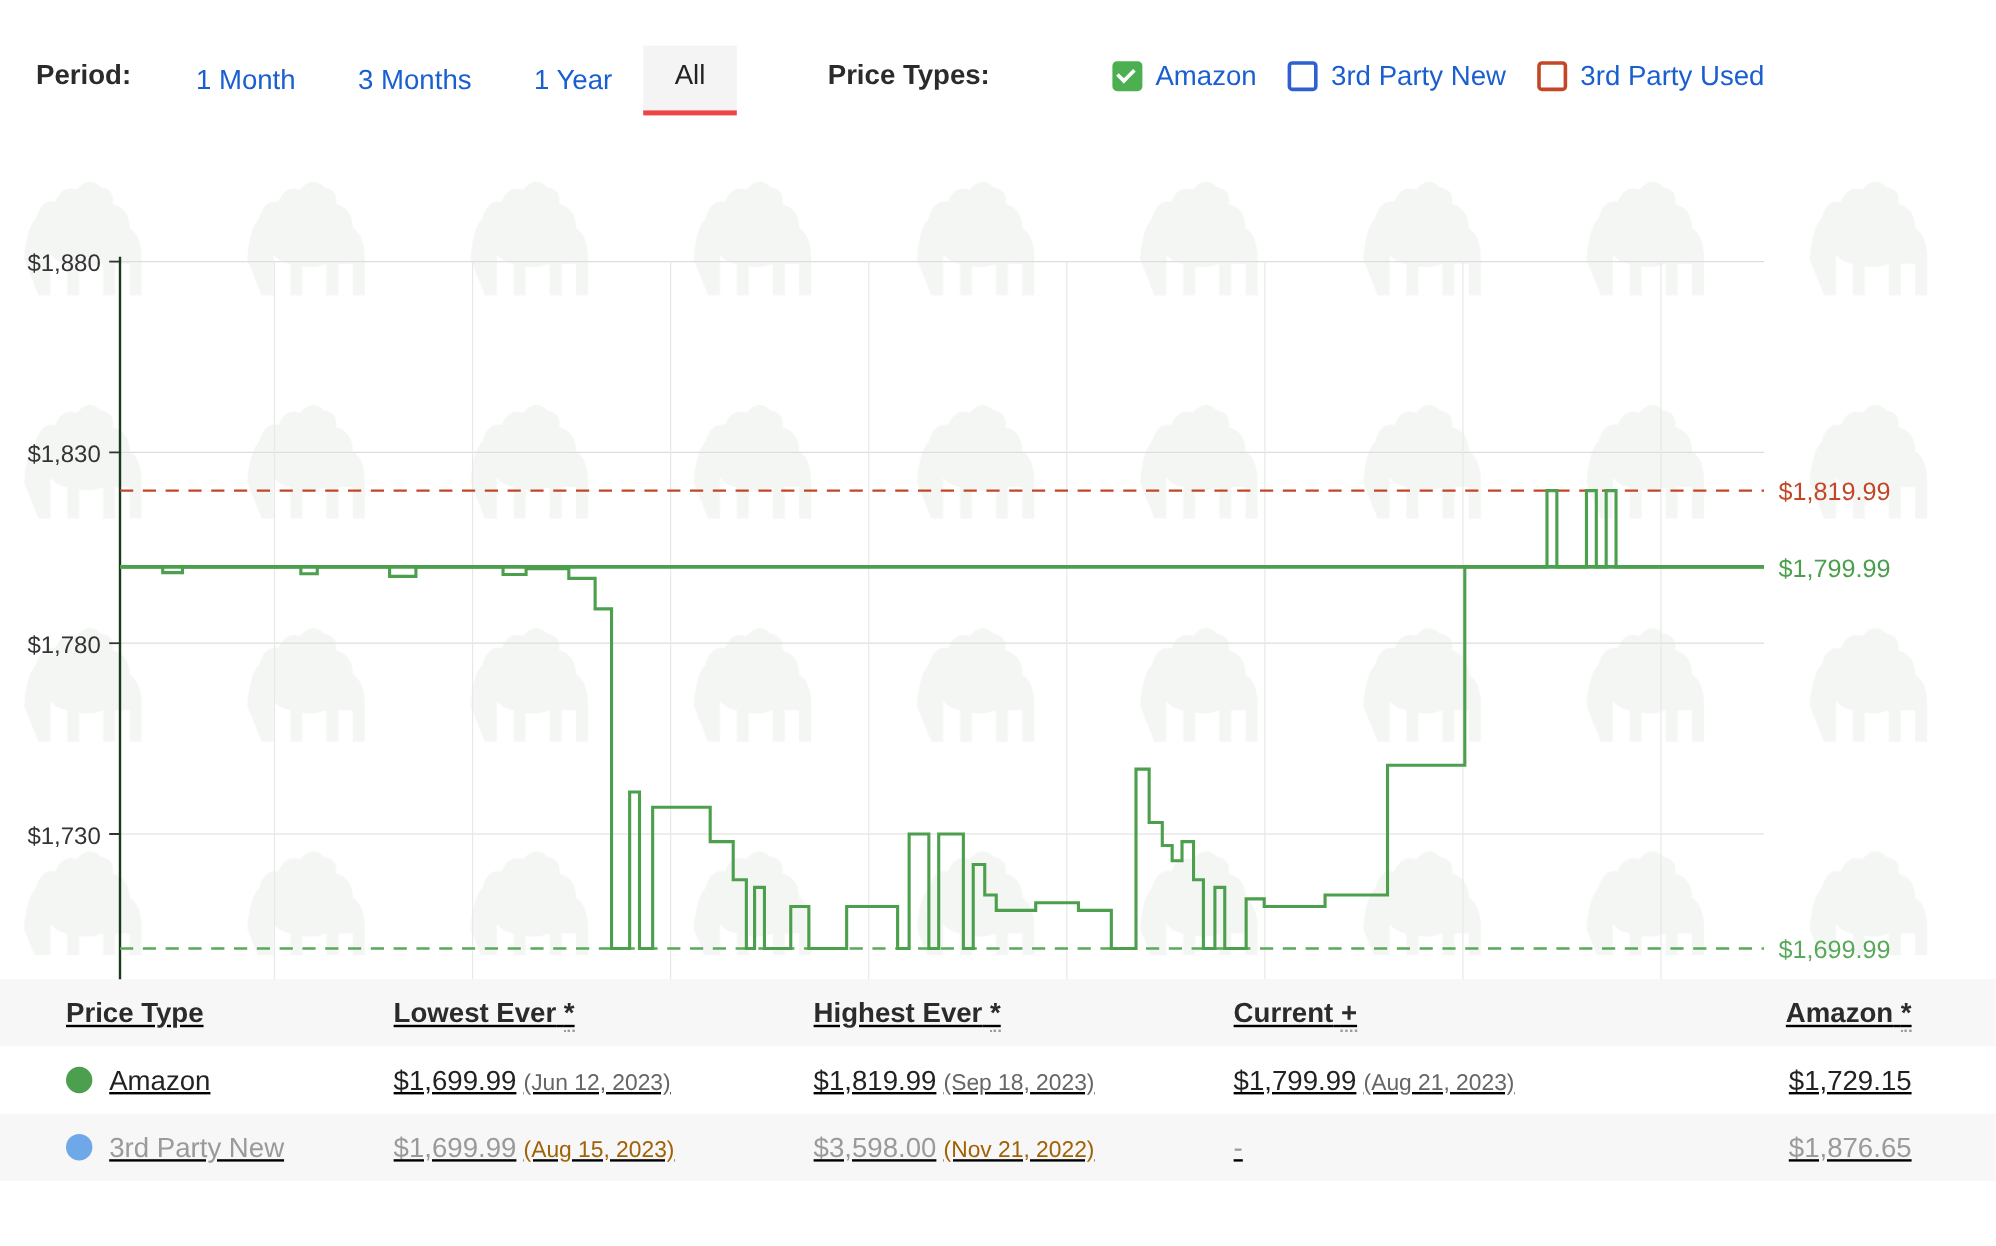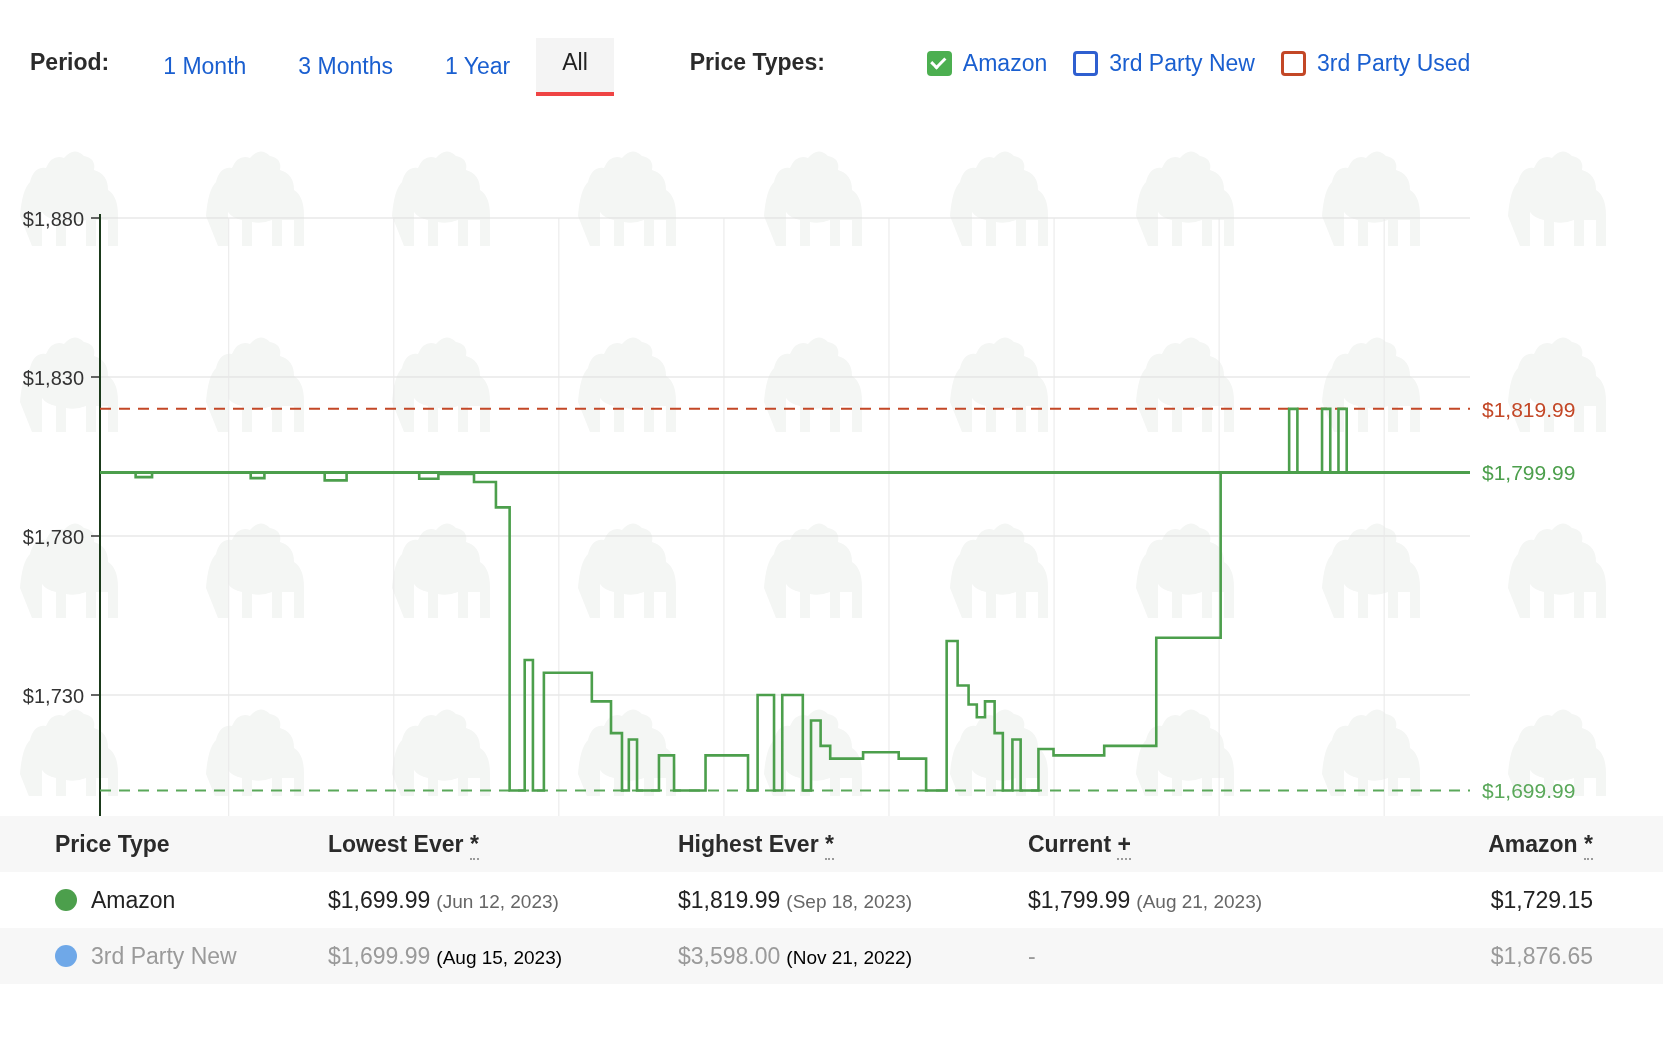"Price Type" #price-table { text-decoration: none -> underline }
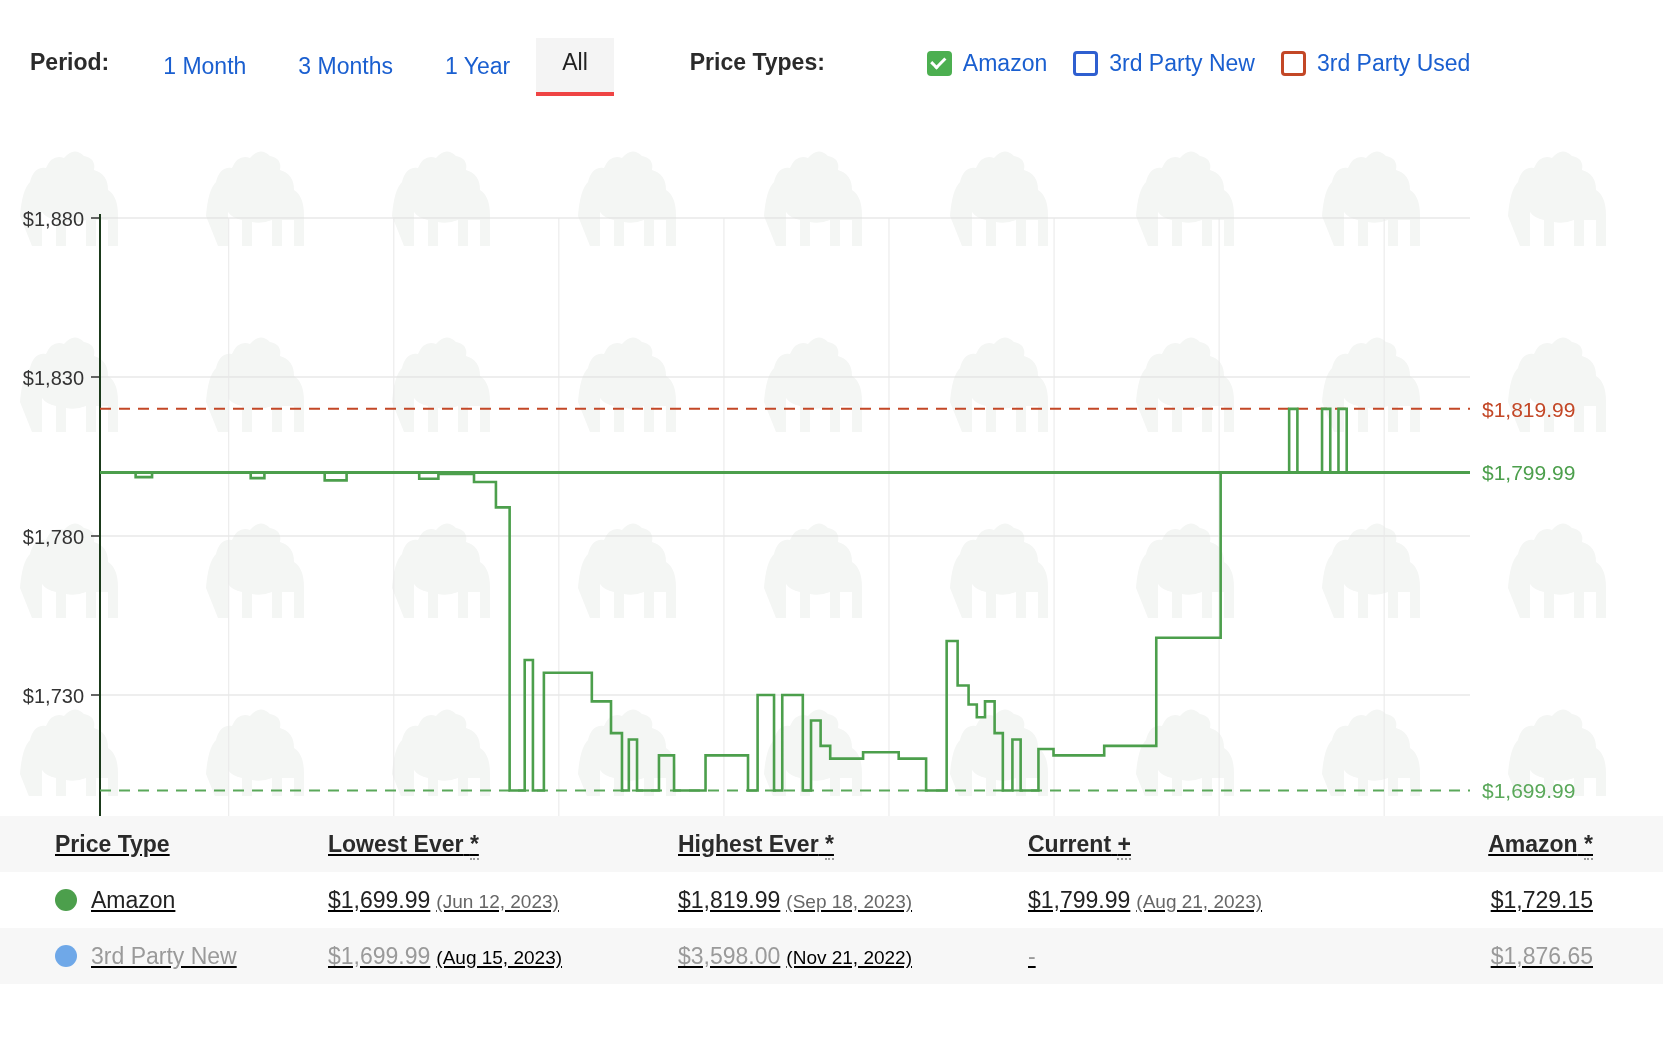"(Aug 15, 2023)" .row-tpn .date { color: #000000 -> #a16207 }
